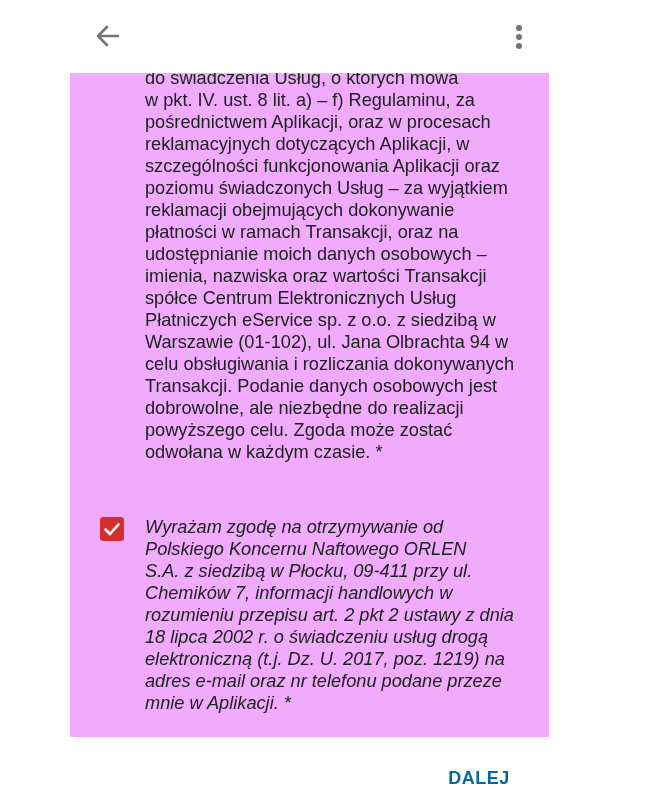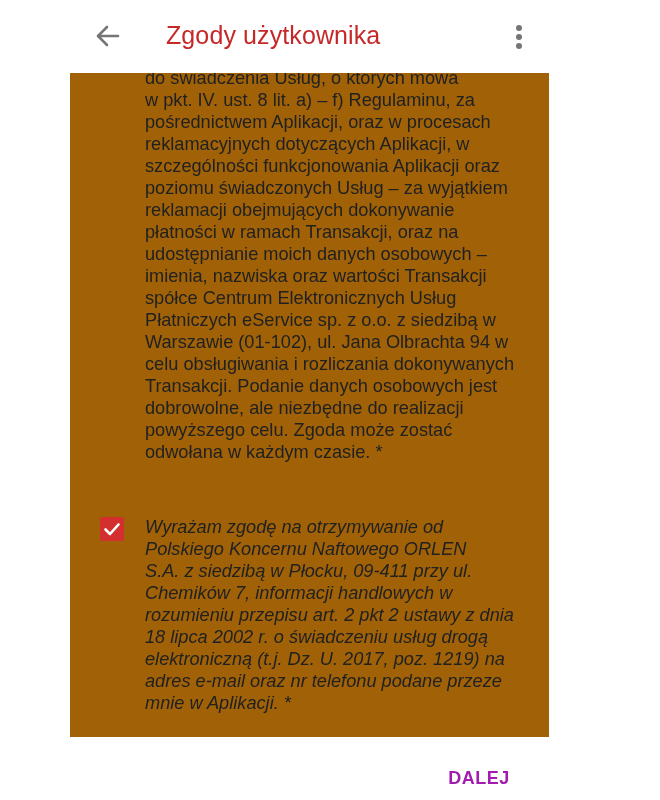"Zgody użytkownika" div.title { html: <div>Zgody użytkownika</div> -> none }
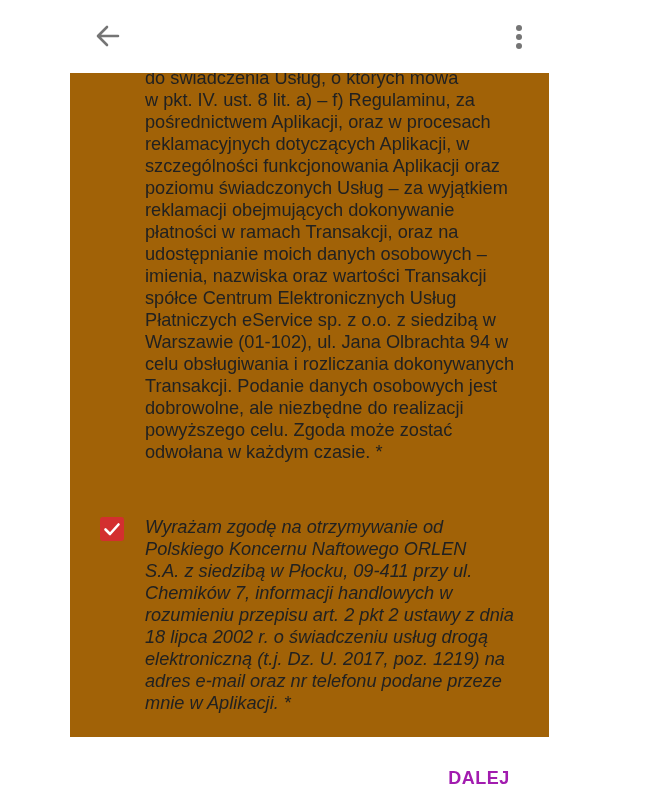"do świadczenia Usług, o których" .panel { background: #a16207 -> #f0abfc }
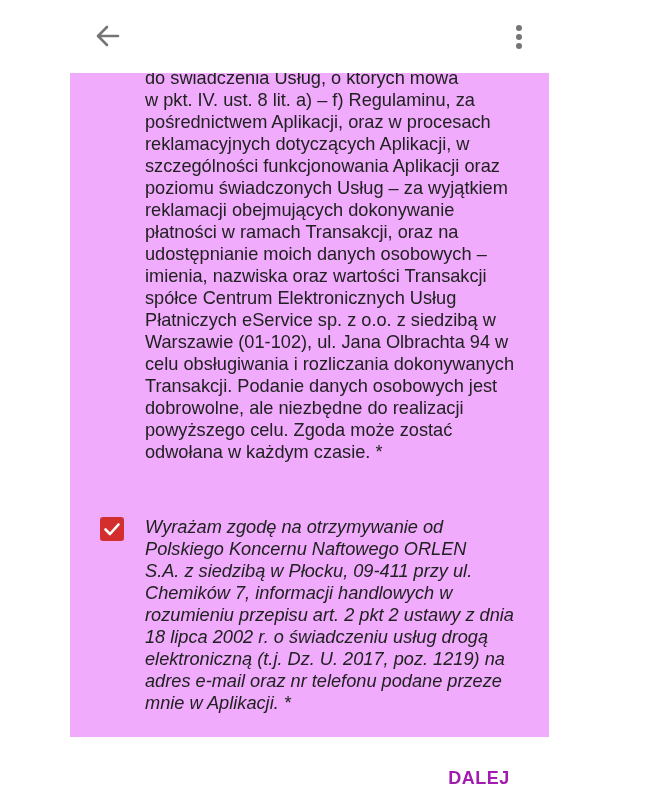"DALEJ" .next-btn { color: #a21caf -> #0369a1 }
